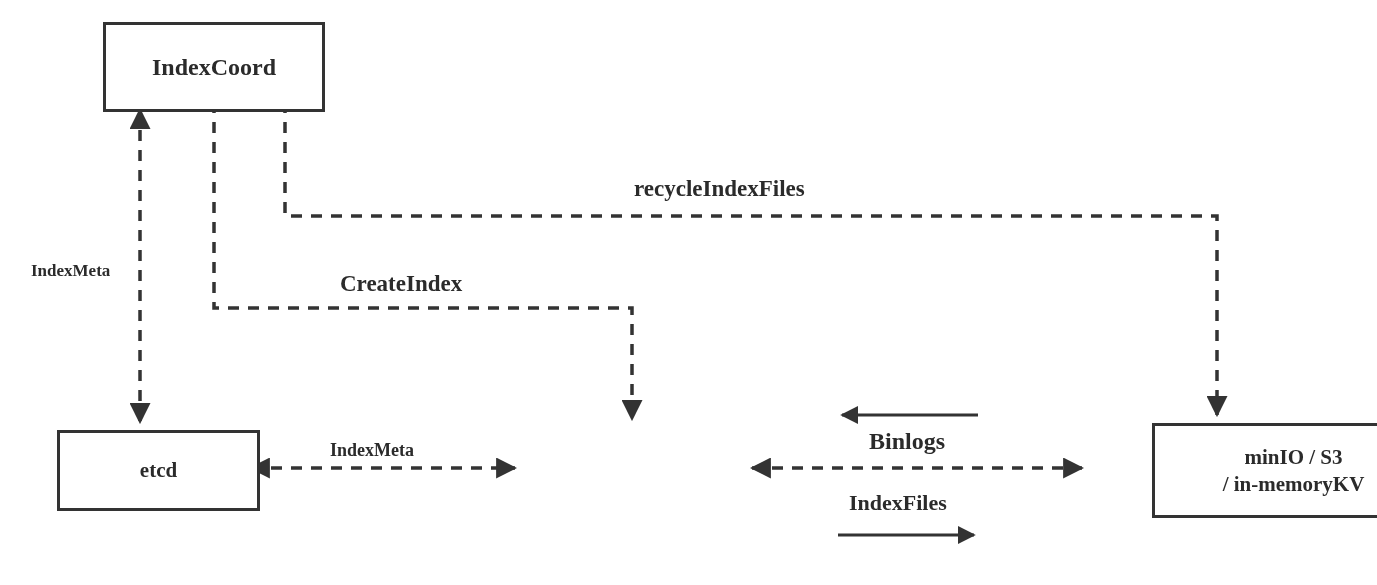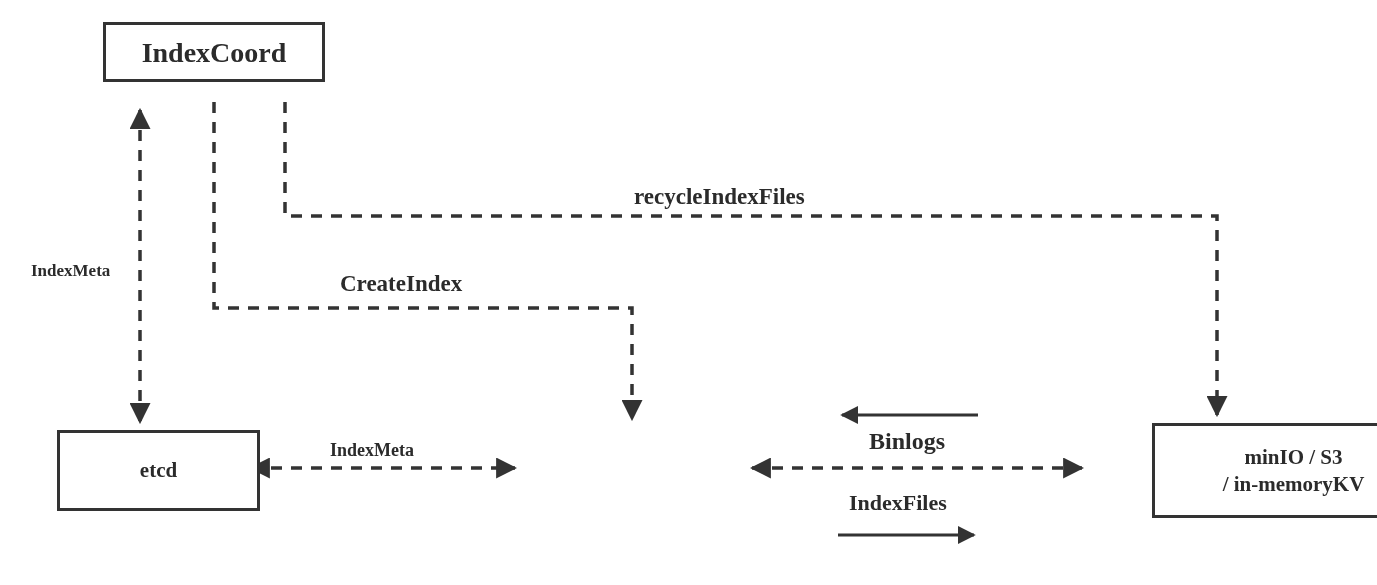"IndexCoord" #node-indexcoord { font-size: 28px -> 24px; height: 60px -> 90px }
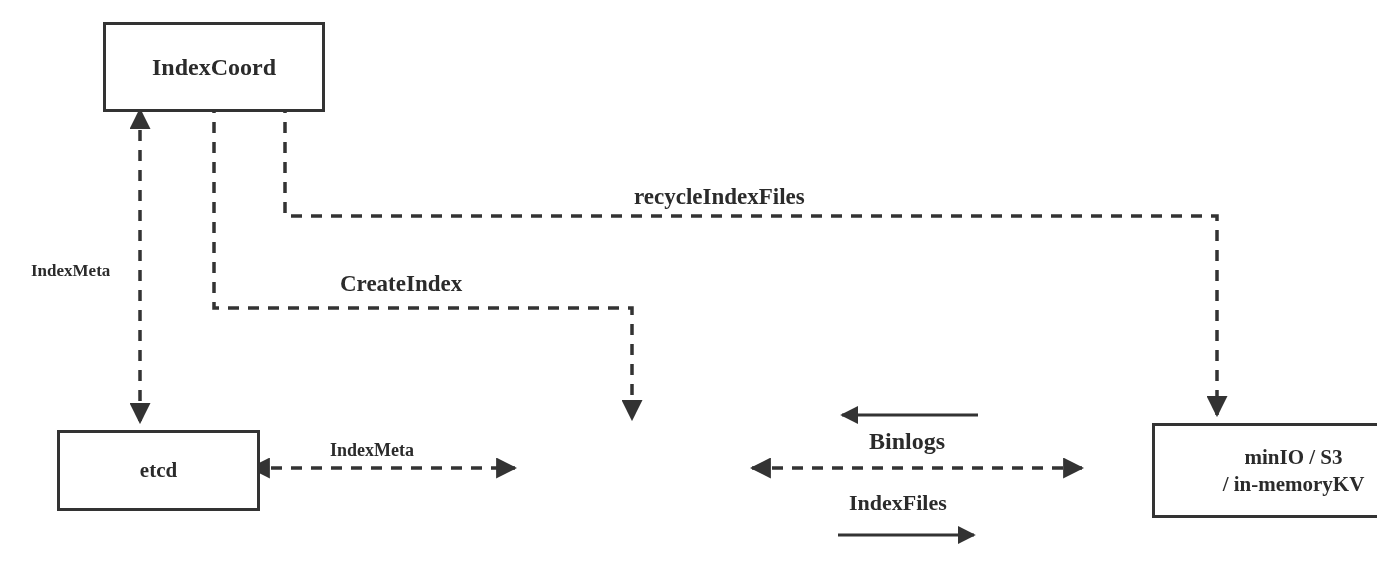"recycleIndexFiles" #label-recycleindexfiles { top: 184px -> 176px }
